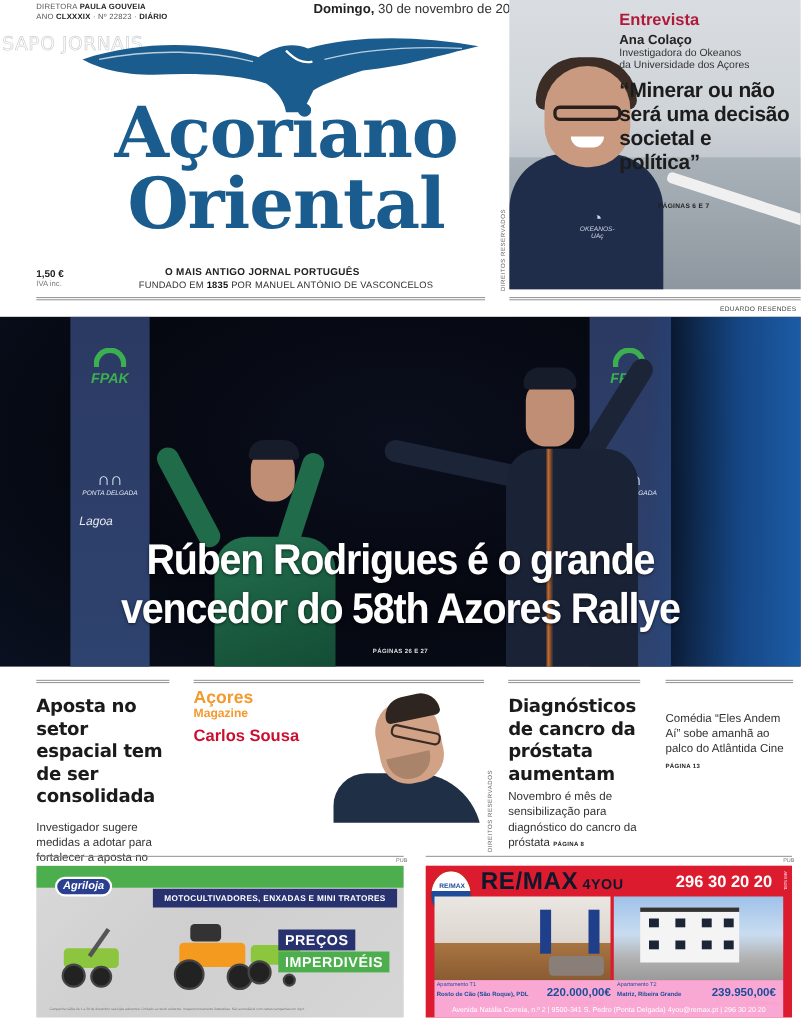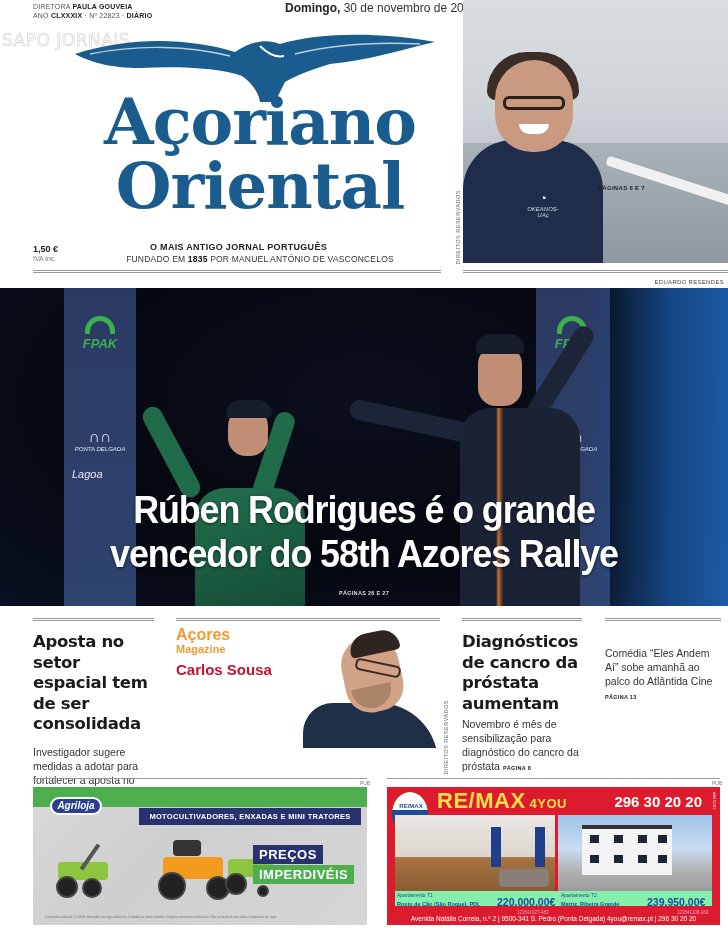"Entrevista" div.int-text { html: none -> <div> <div>Entrevista</div> <div>Ana Colaço</div> <div> <div>Investigadora do Okeanos</div> <div>da Universidade dos Açores</div> </div> <div>“Minerar ou não será uma decisão societal e política”</div> </div> }
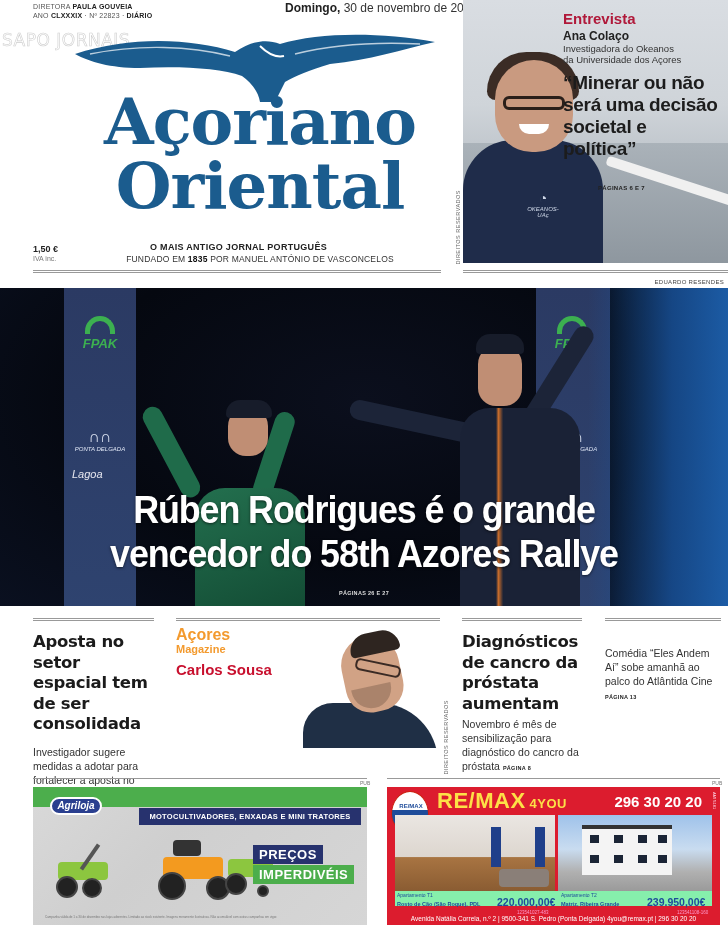"RE/MAX 4YOU" .ad-remax .title { color: #fde047 -> #0f172a }
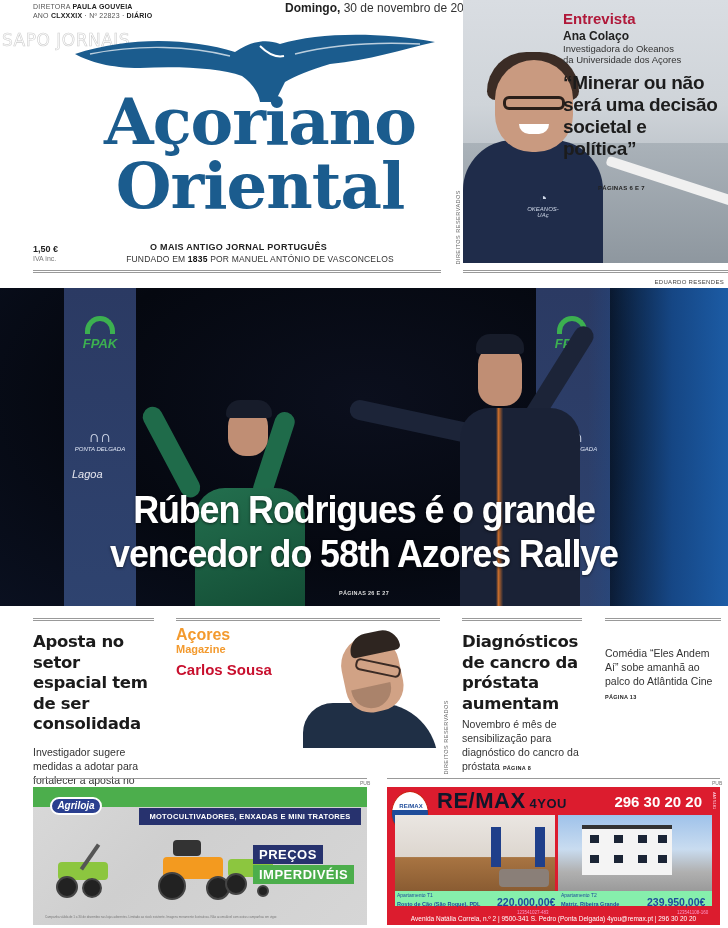"220.000,00€" .ad-remax .info { background: #86efac -> #f9a8d4; height: 15px -> 38px }
